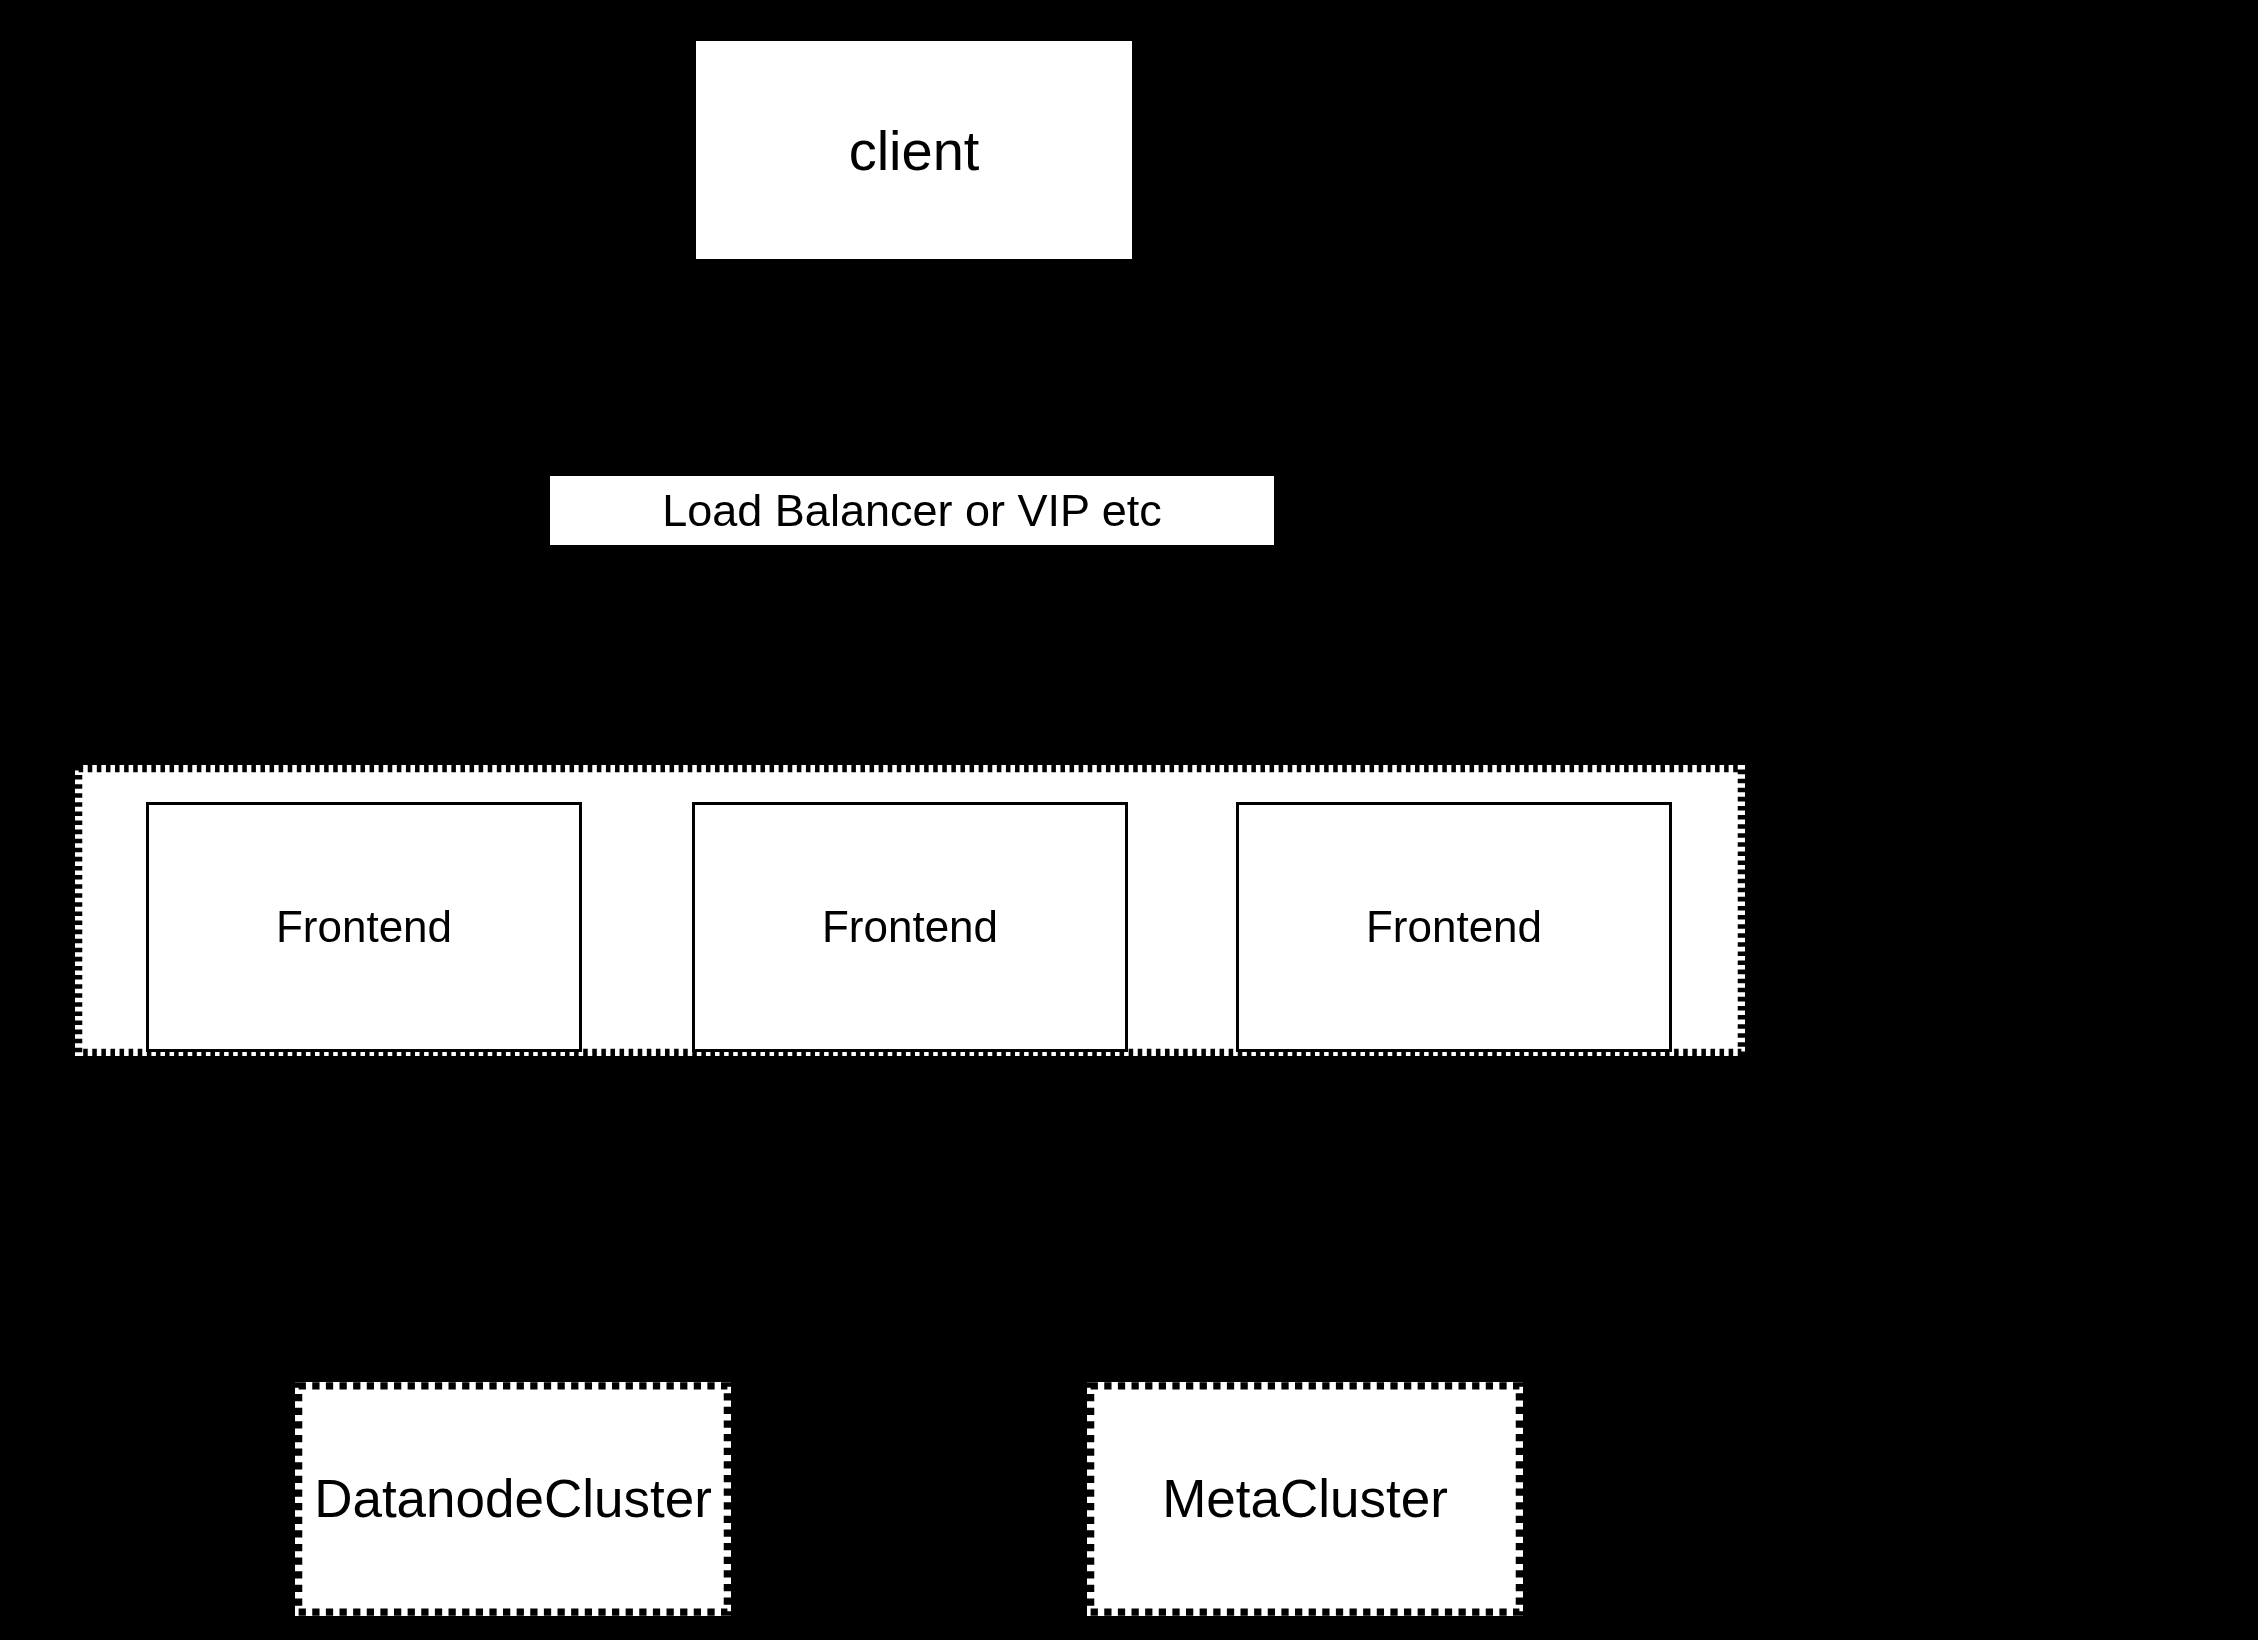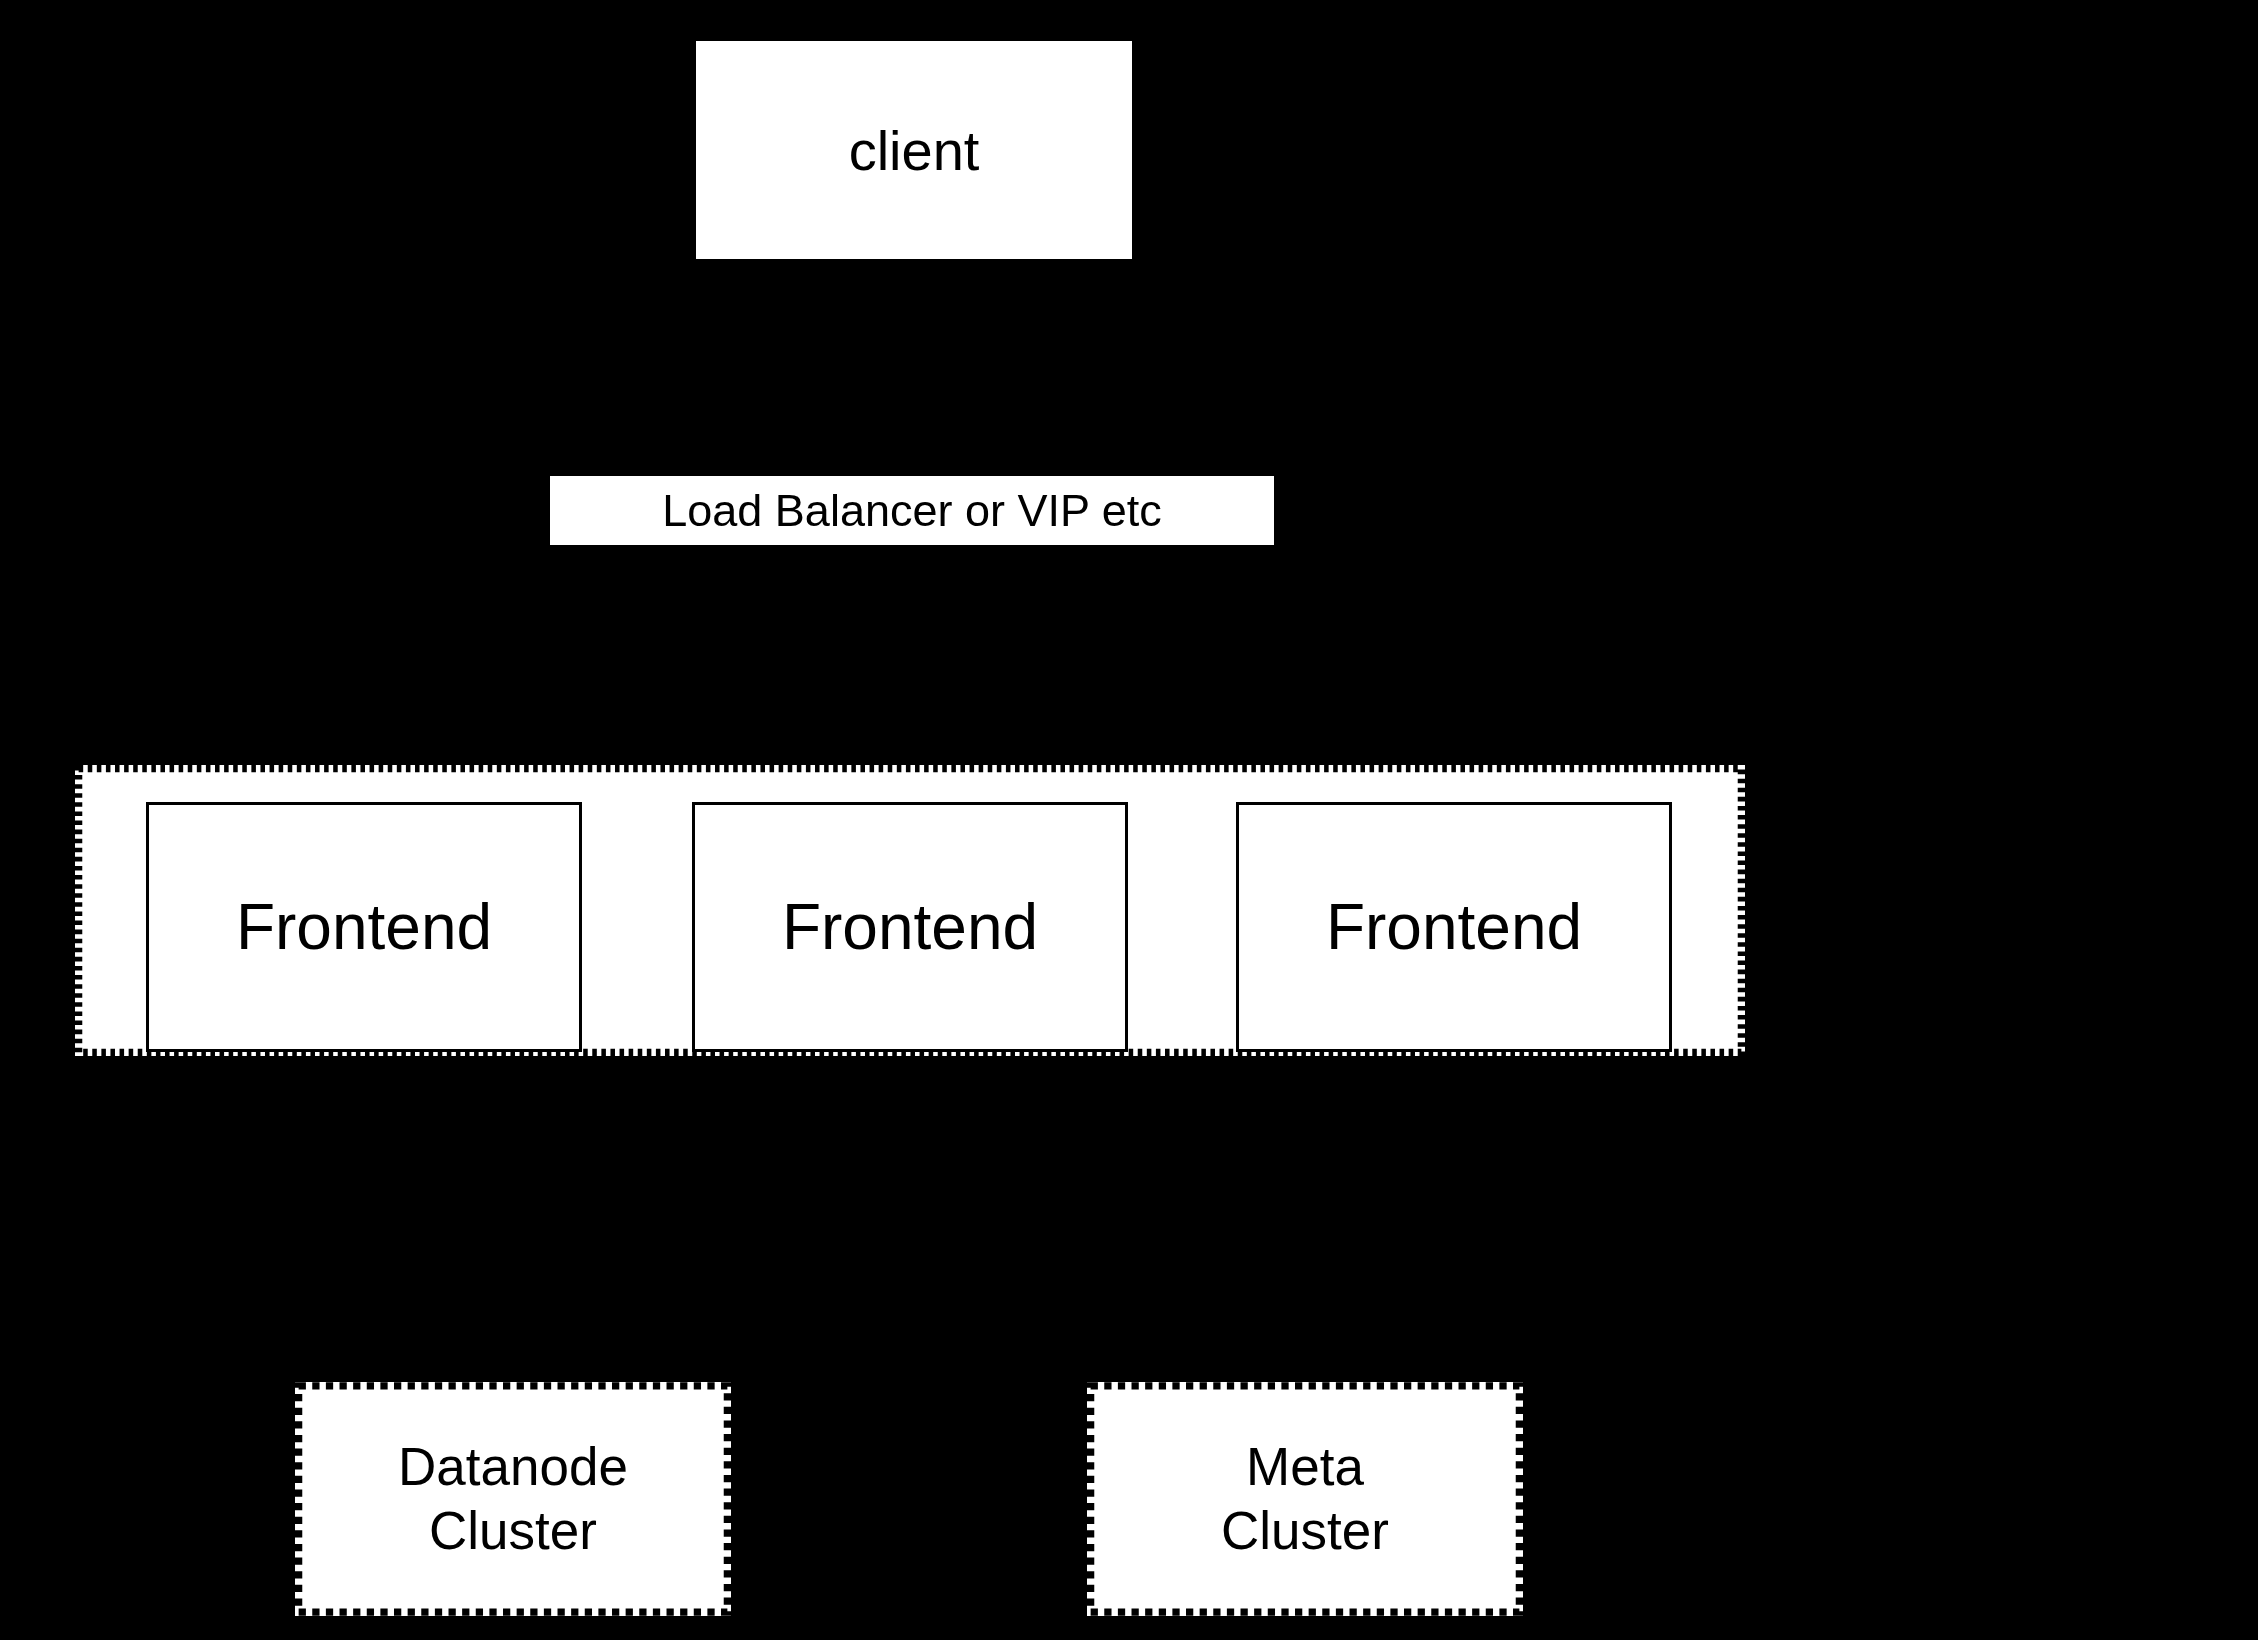"Frontend" .frontend { font-size: 64px -> 44px }
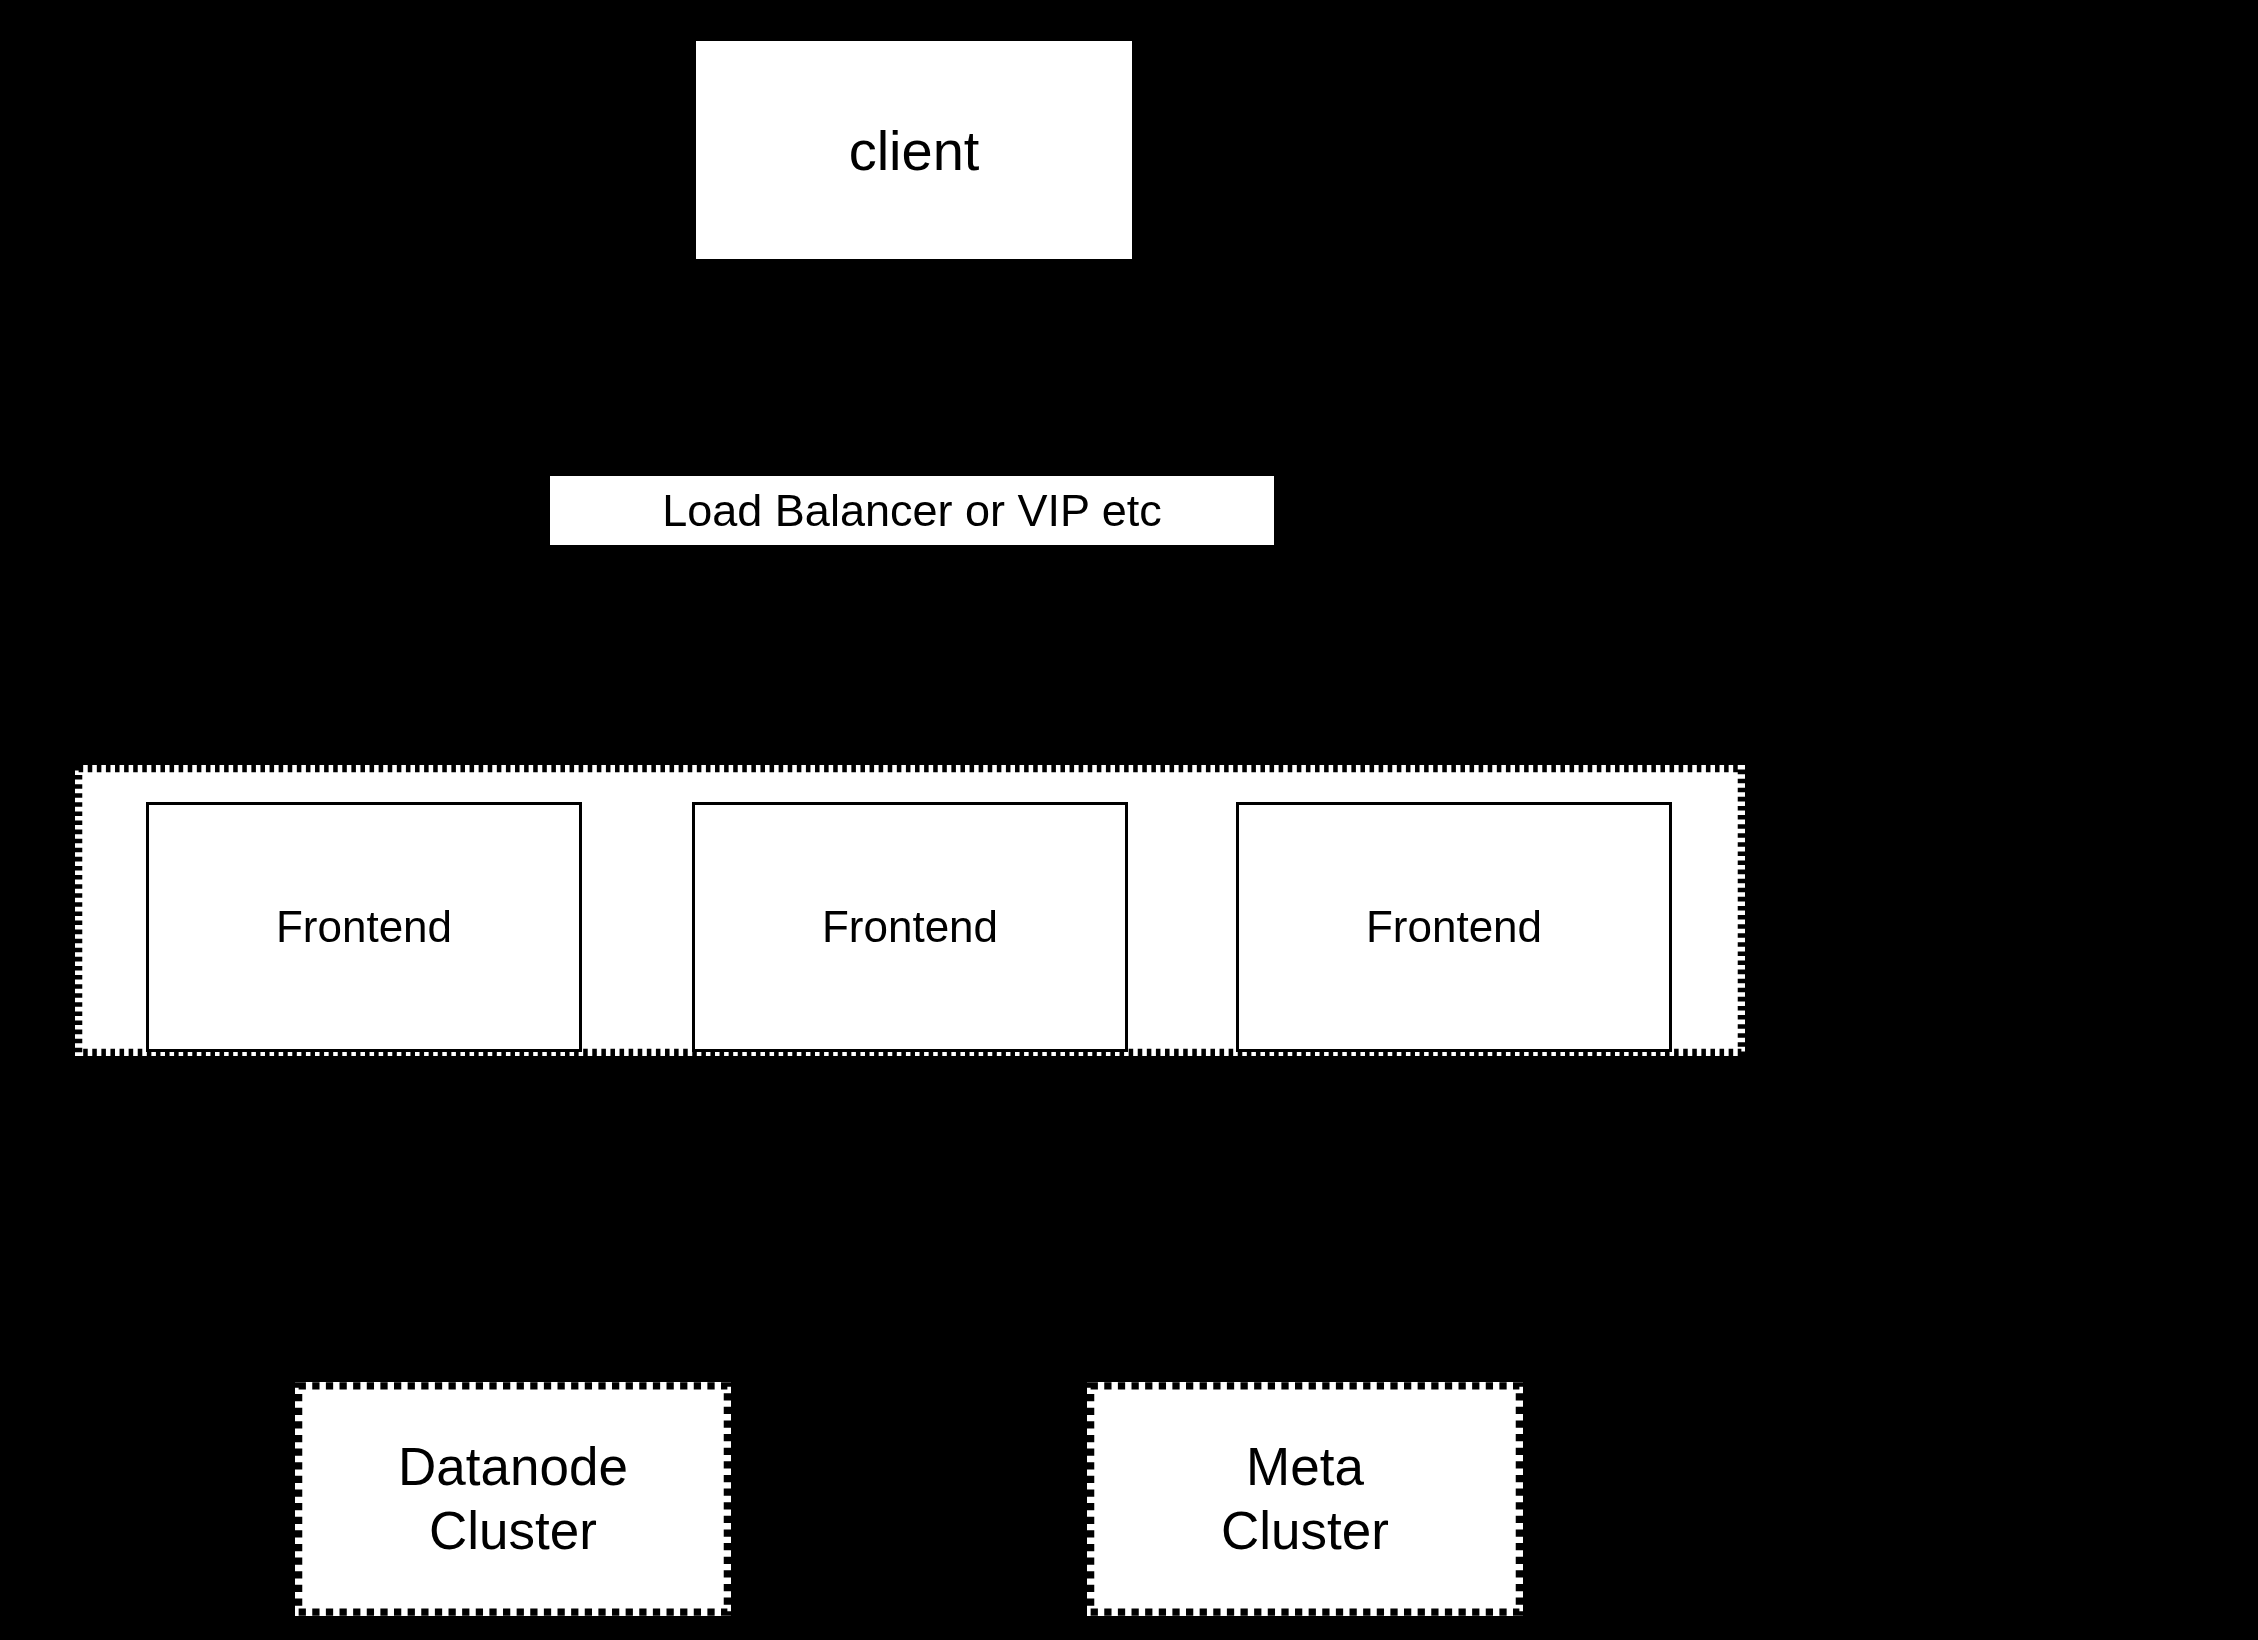"Datanode" .cluster .label-stack { flex-direction: column -> row }
